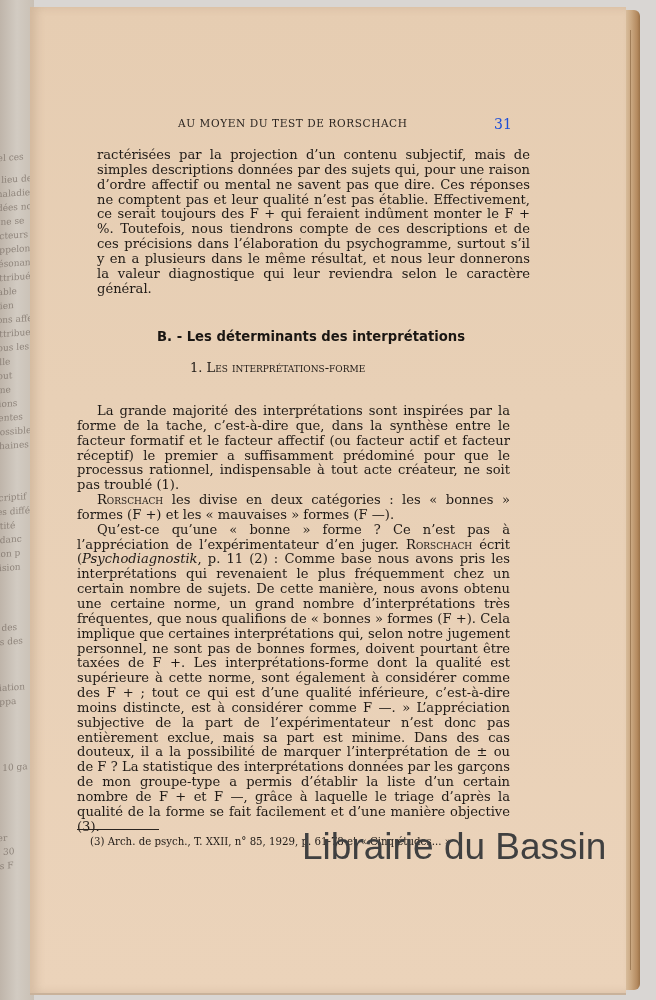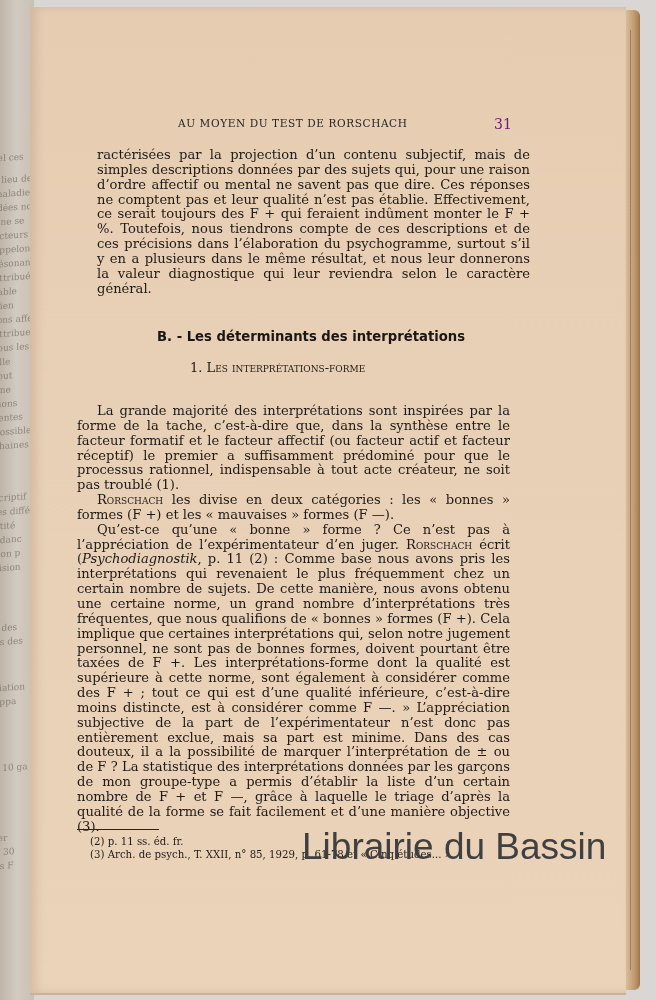"31" .folio { color: #701a75 -> #1d4ed8 }
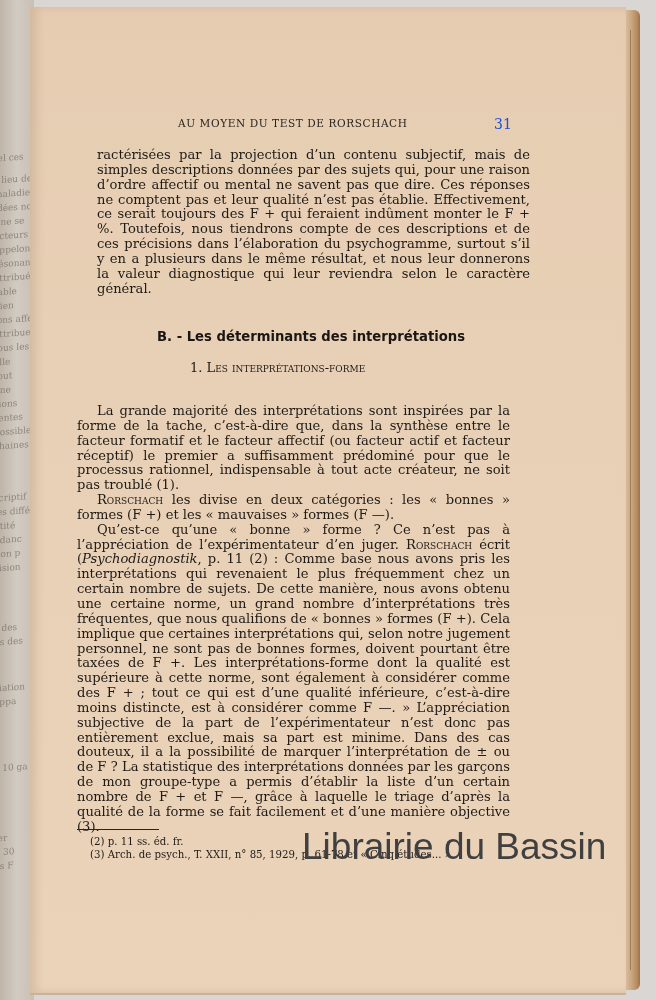"(2) p. 11 ss. éd." div { html: <div><span>(2)</span> <span>p. 11 ss. éd. fr.</span></div> -> none }
